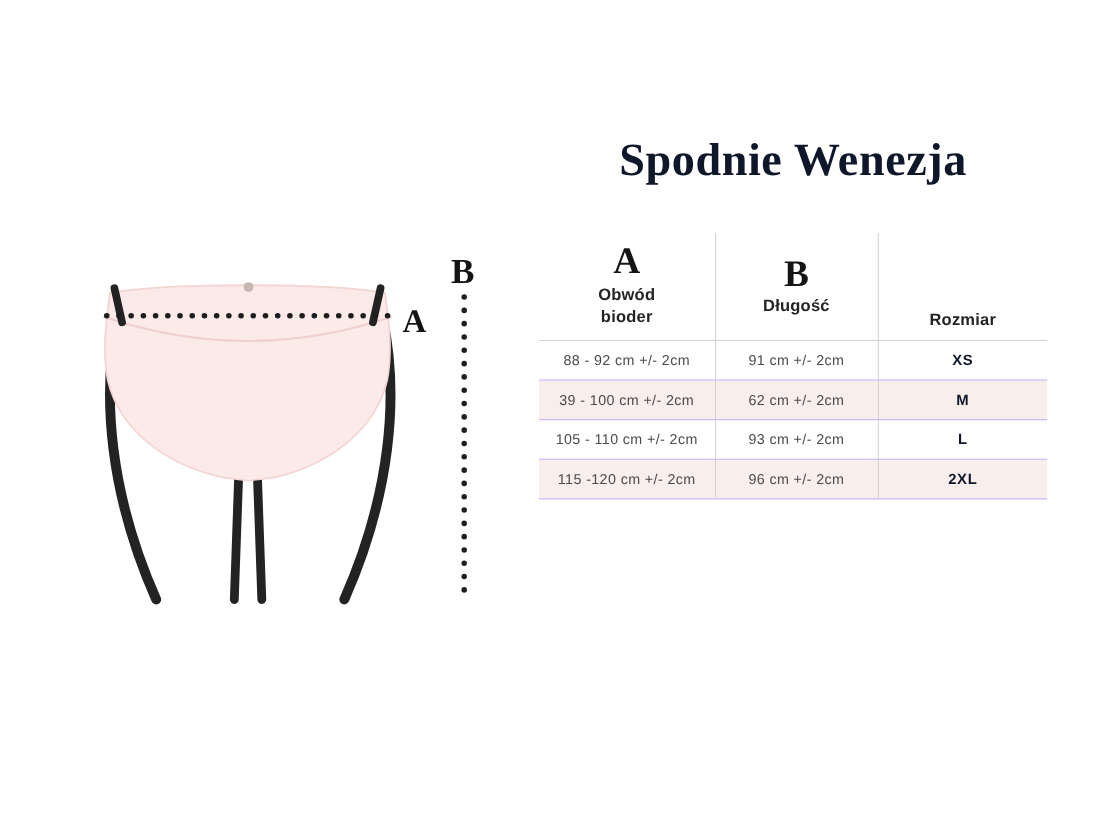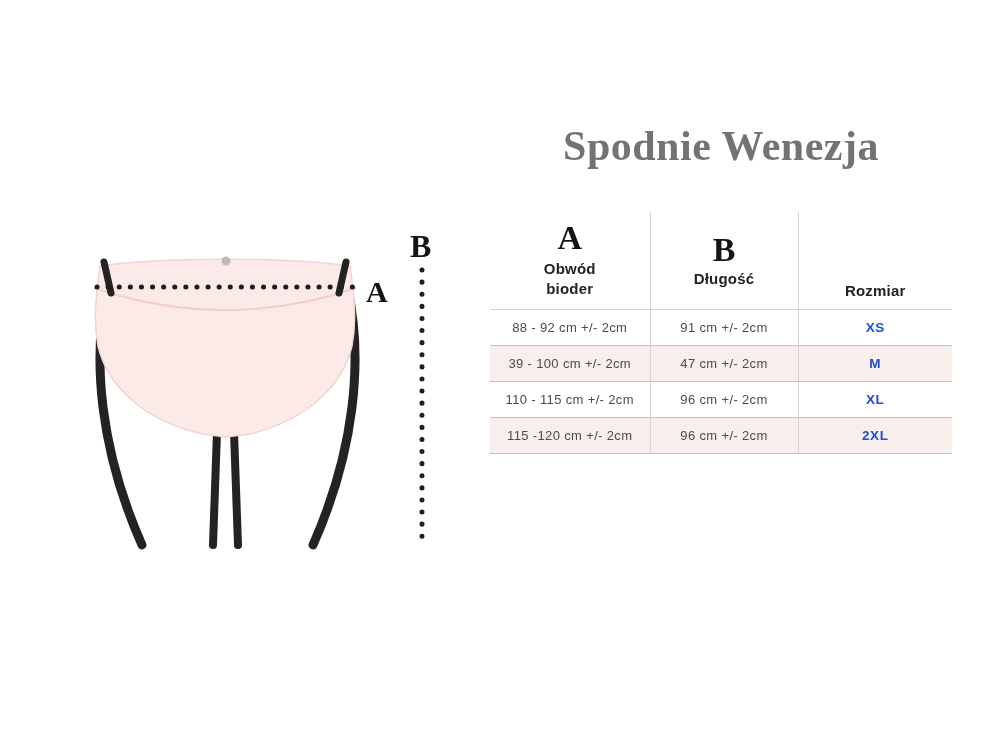"Spodnie Wenezja" .page-title { color: #737373 -> #0f172a }
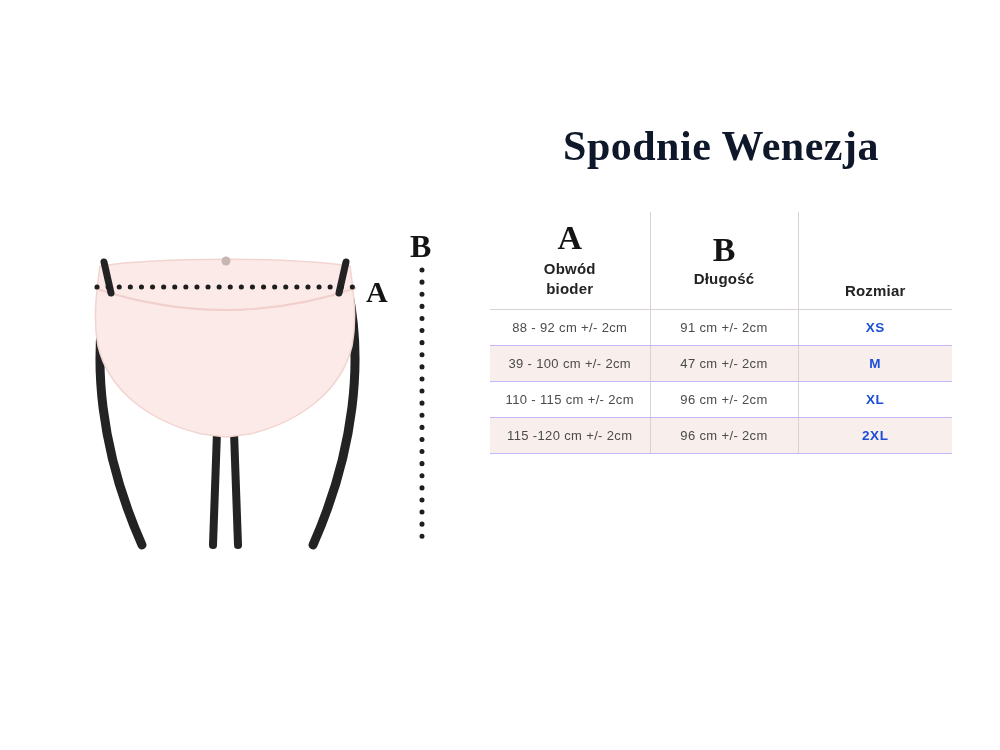"XS" tbody td.size-cell { color: #1d4ed8 -> #0f172a }
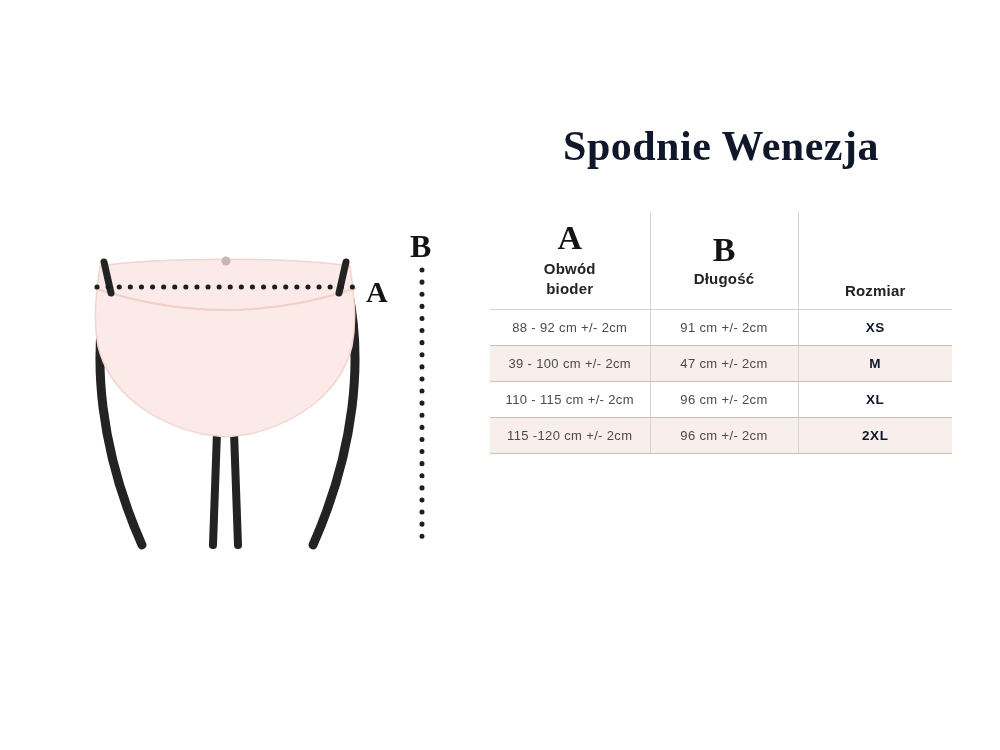"47 cm +/- 2cm" td.col-b { text: 47 -> 62 }
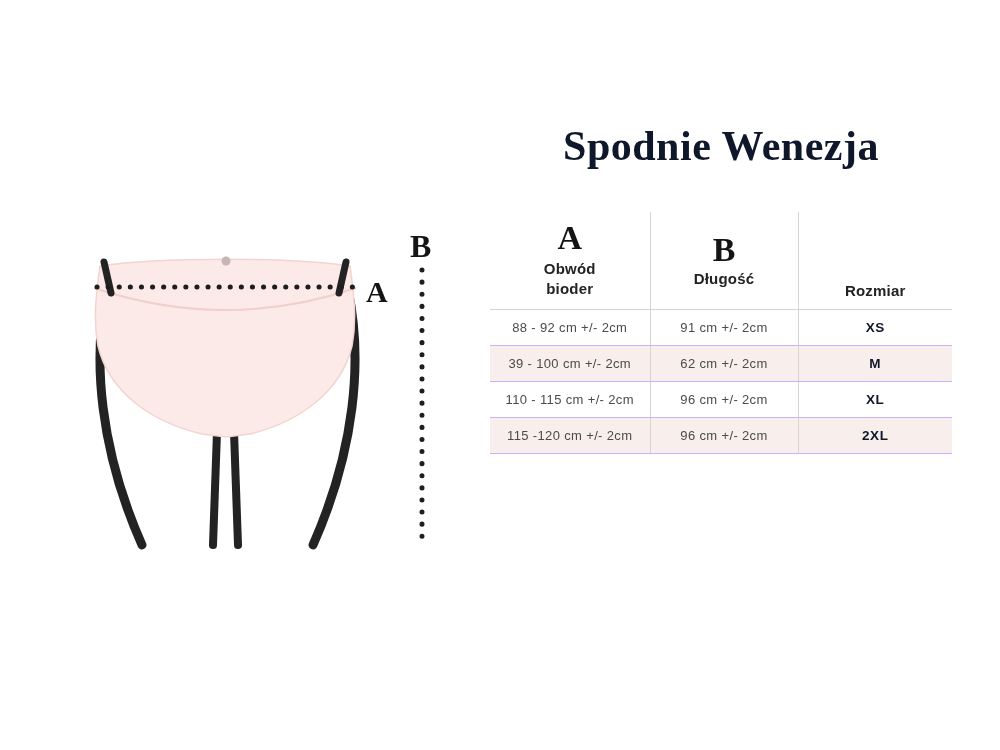"105 - 110 cm +/-" tr { html: none -> <tr> <td>105 - 110 cm +/- 2cm</td> <td>93 cm +/- 2cm</td> <td>L</td> </tr> }
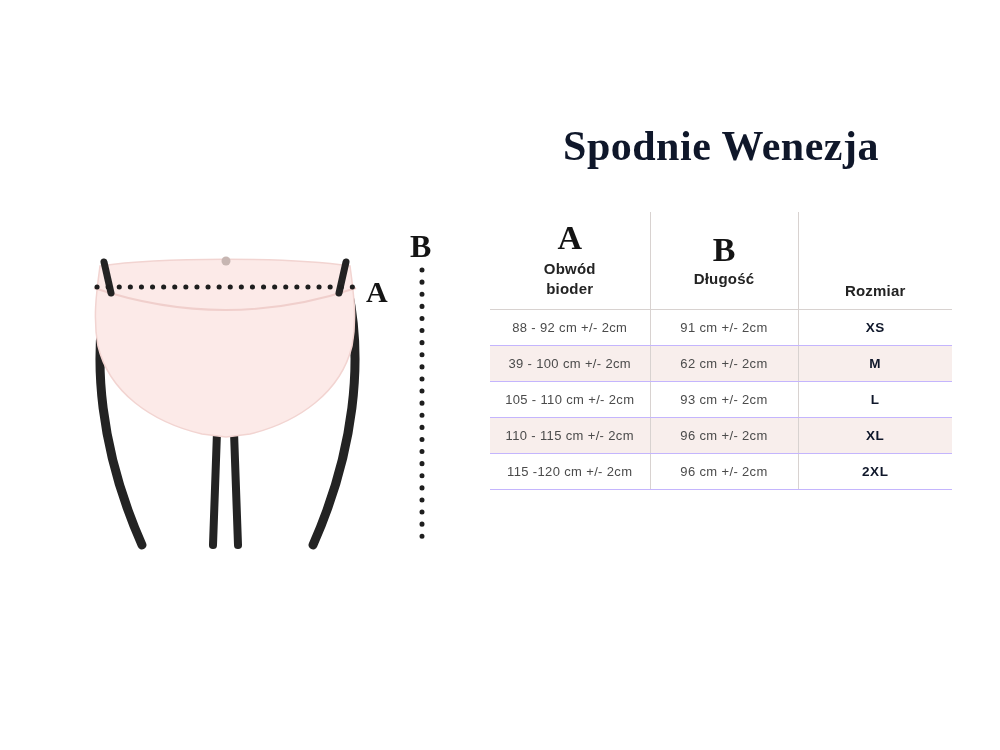"110 - 115 cm +/-" tr { html: <tr> <td>110 - 115 cm +/- 2cm</td> <td>96 cm +/- 2cm</td> <td>XL</td> </tr> -> none }
